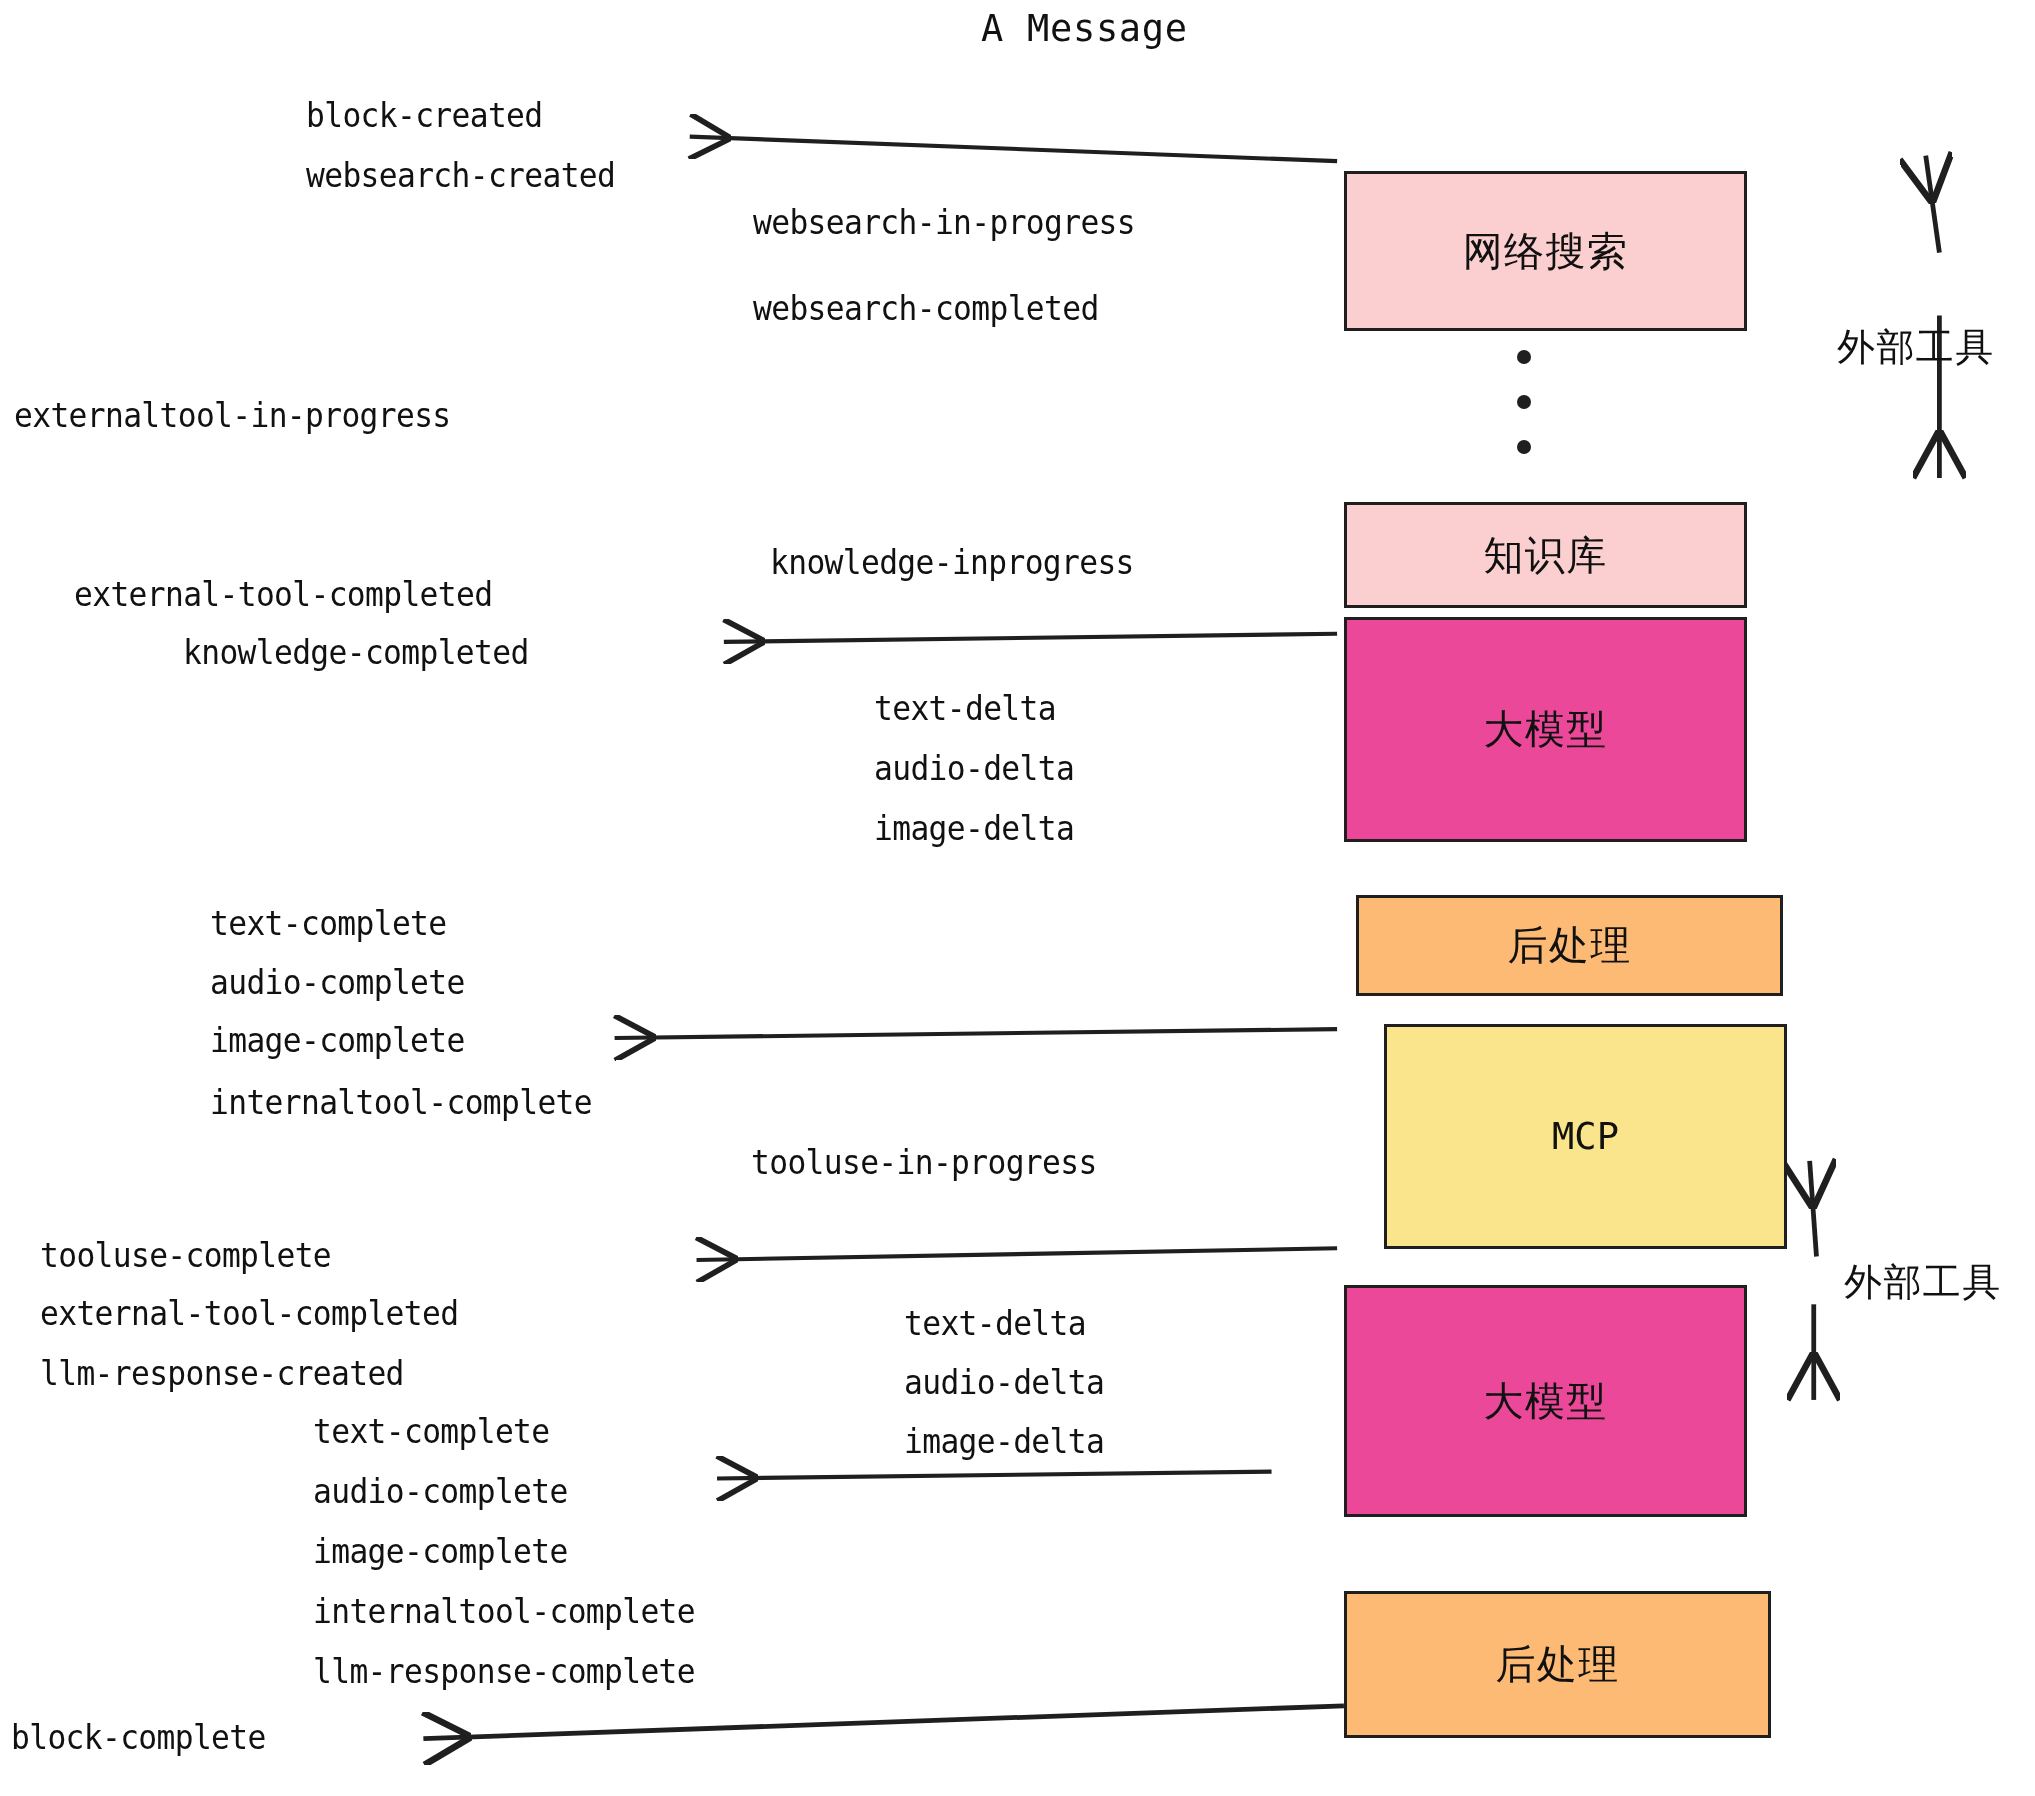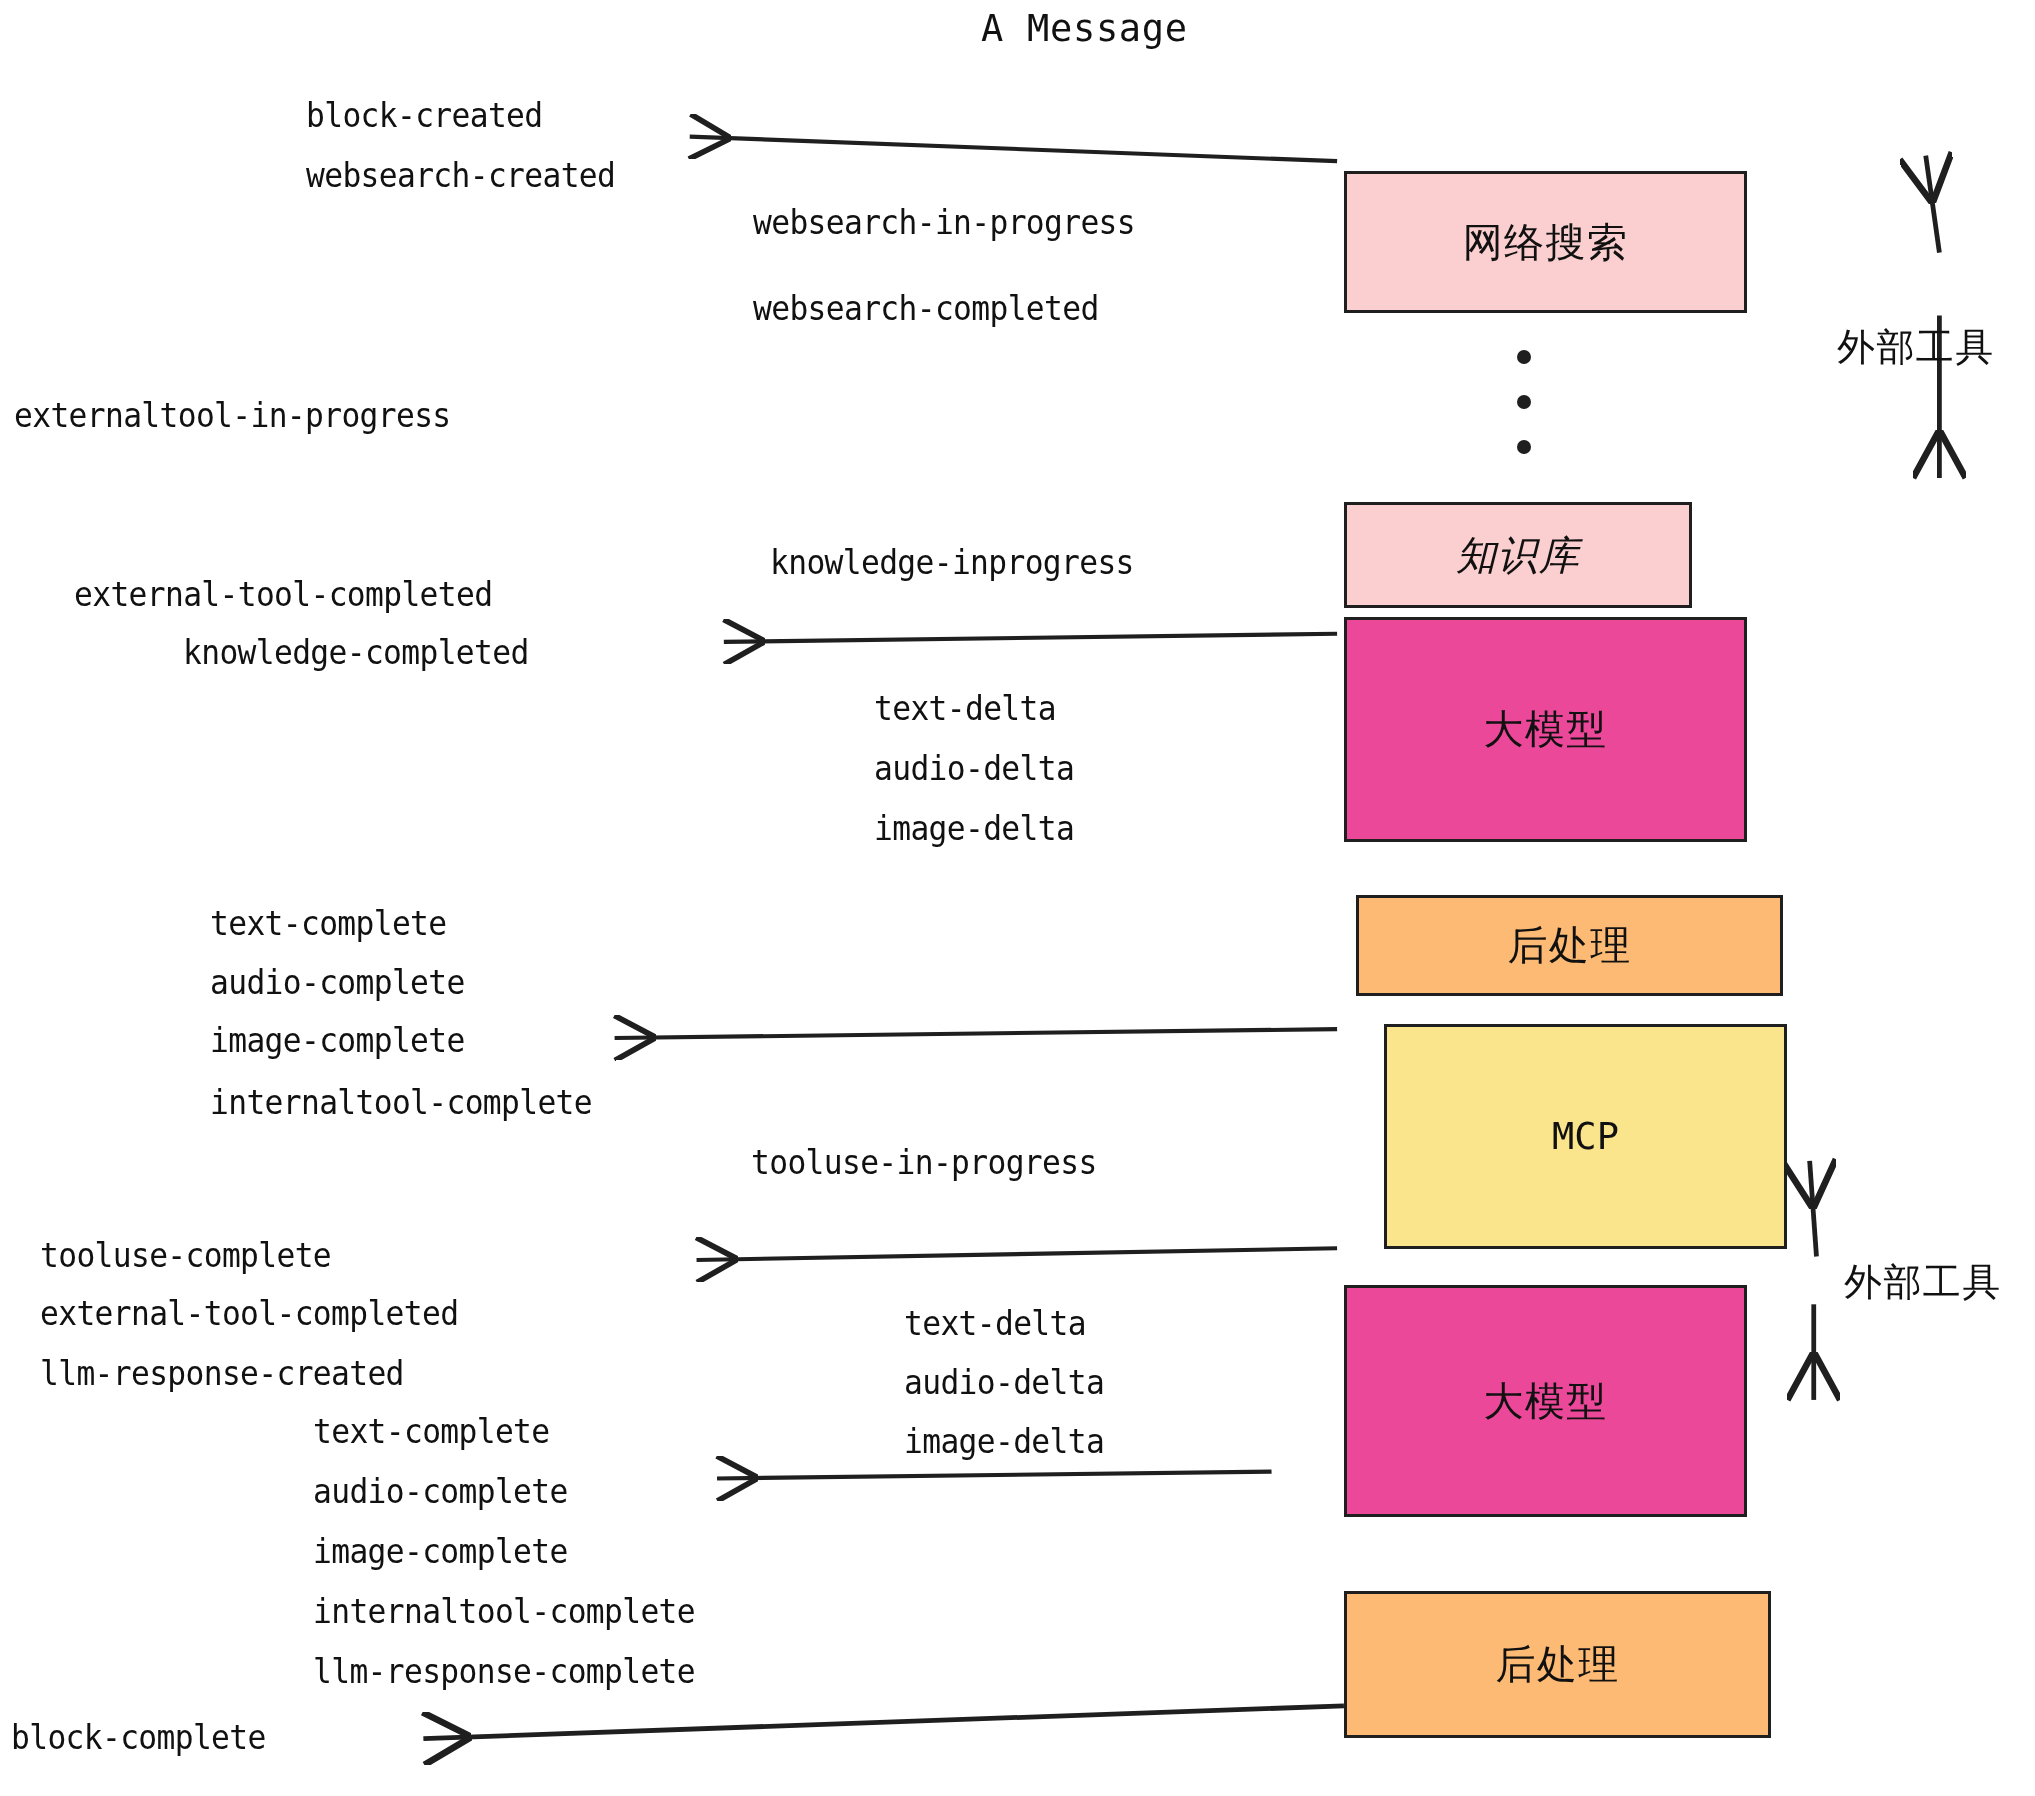"网络搜索" div.box { height: 142px -> 160px }
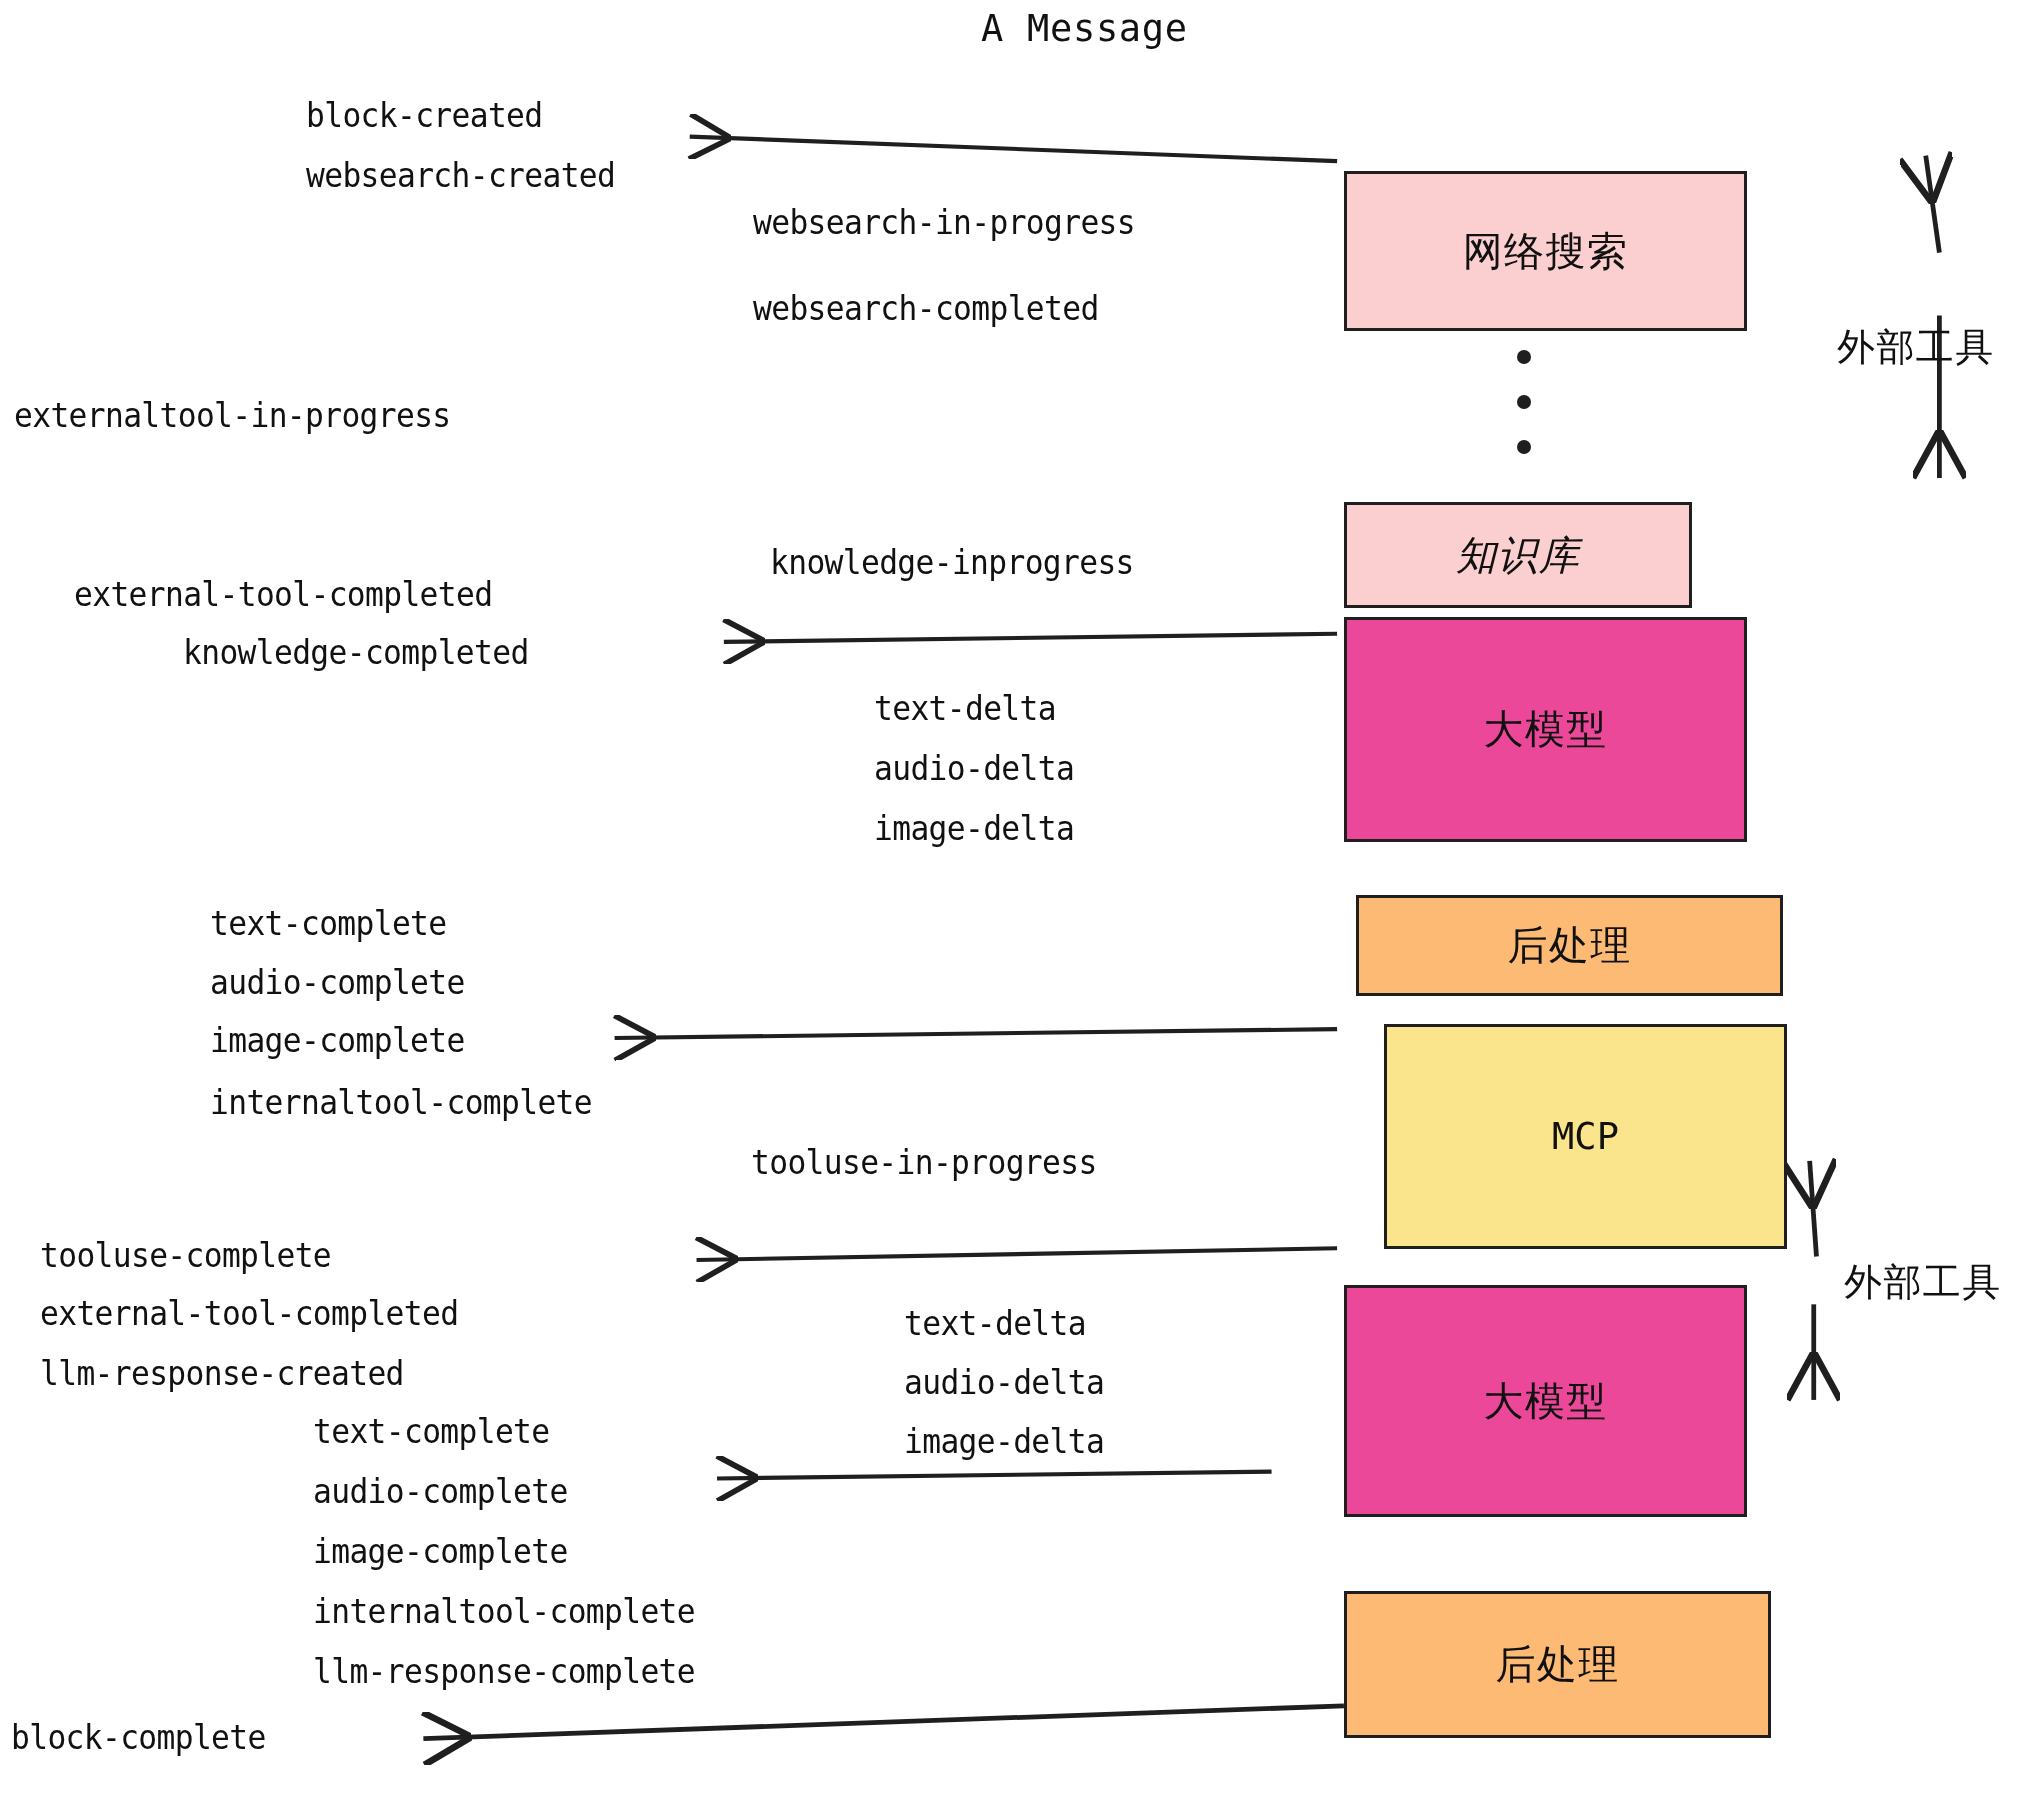"知识库" div.box { font-style: italic -> none; width: 348px -> 403px }
